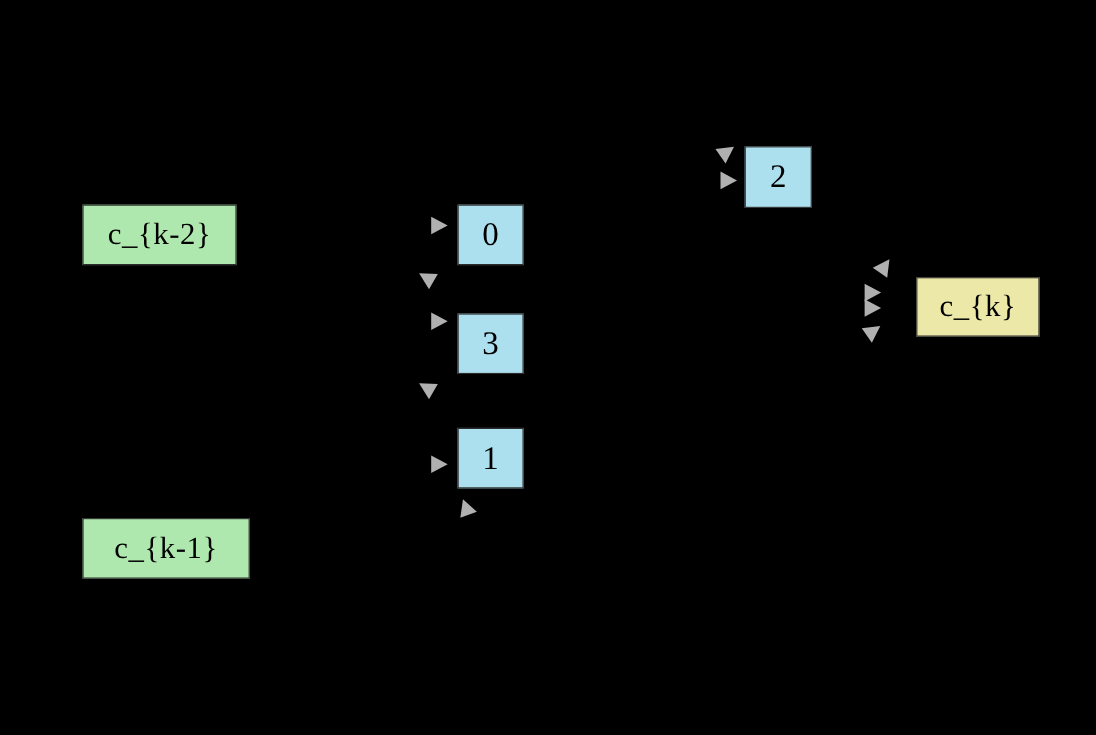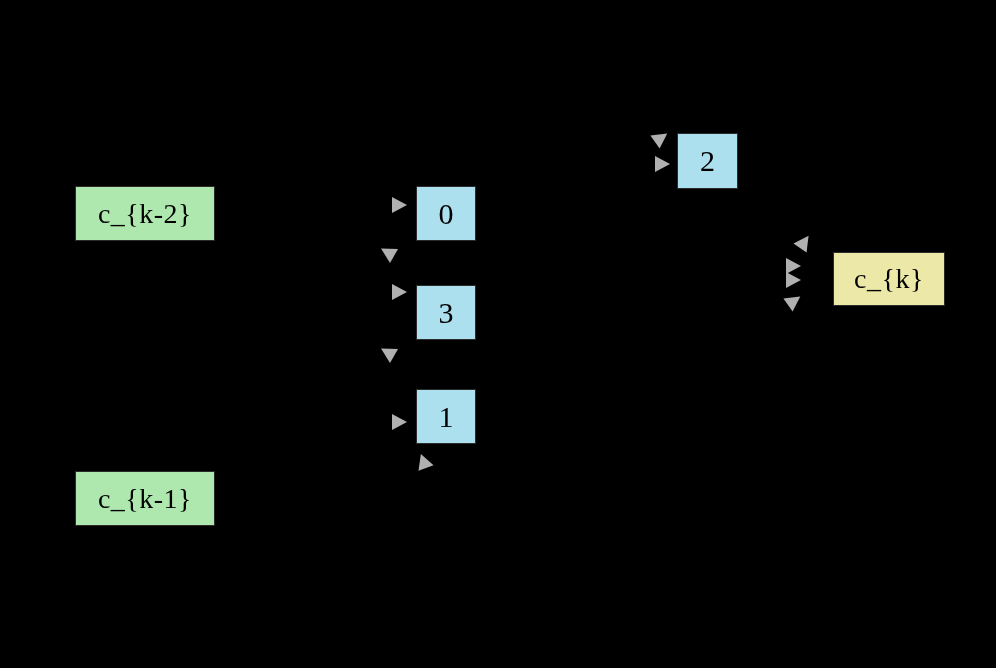"c_{k-1}" div.node { width: 140px -> 152px }
